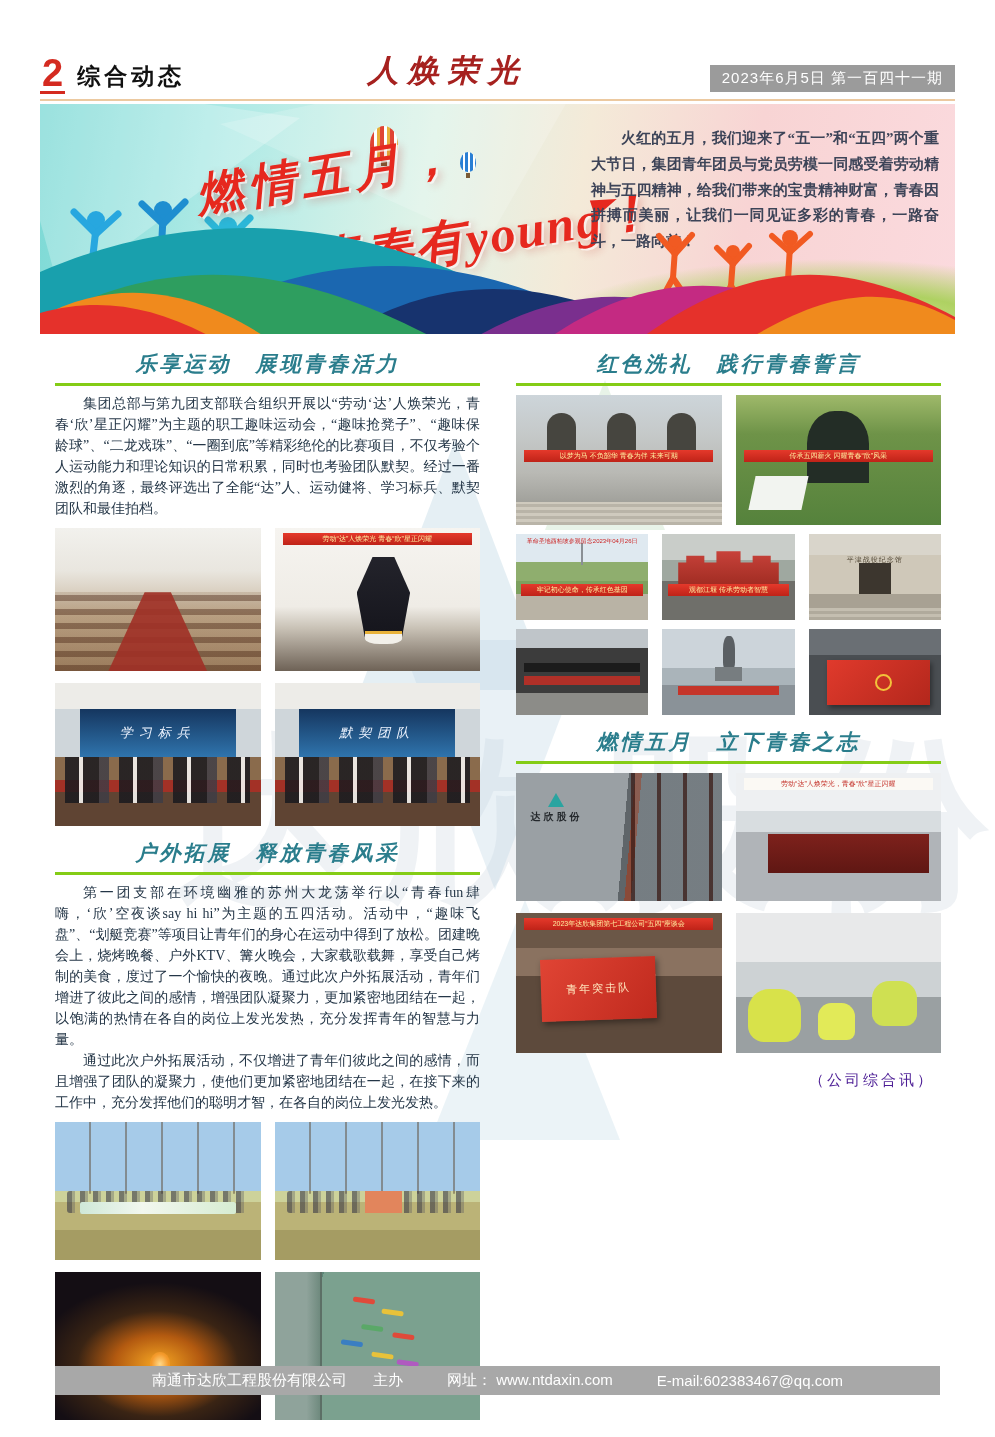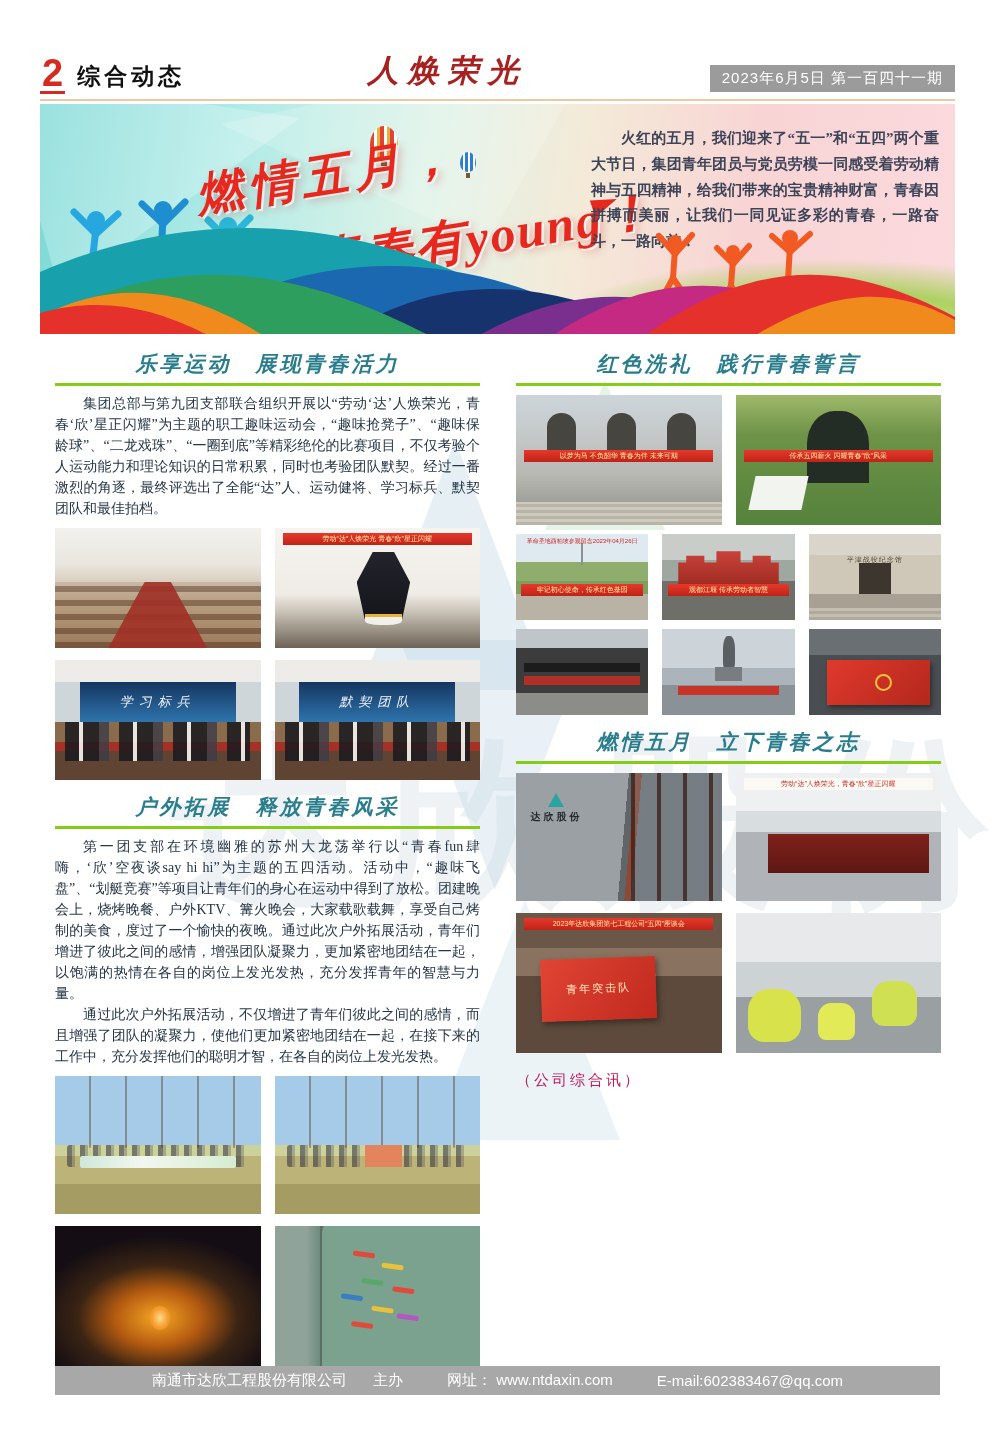"学习标兵" .h143 { height: 120px -> 143px }
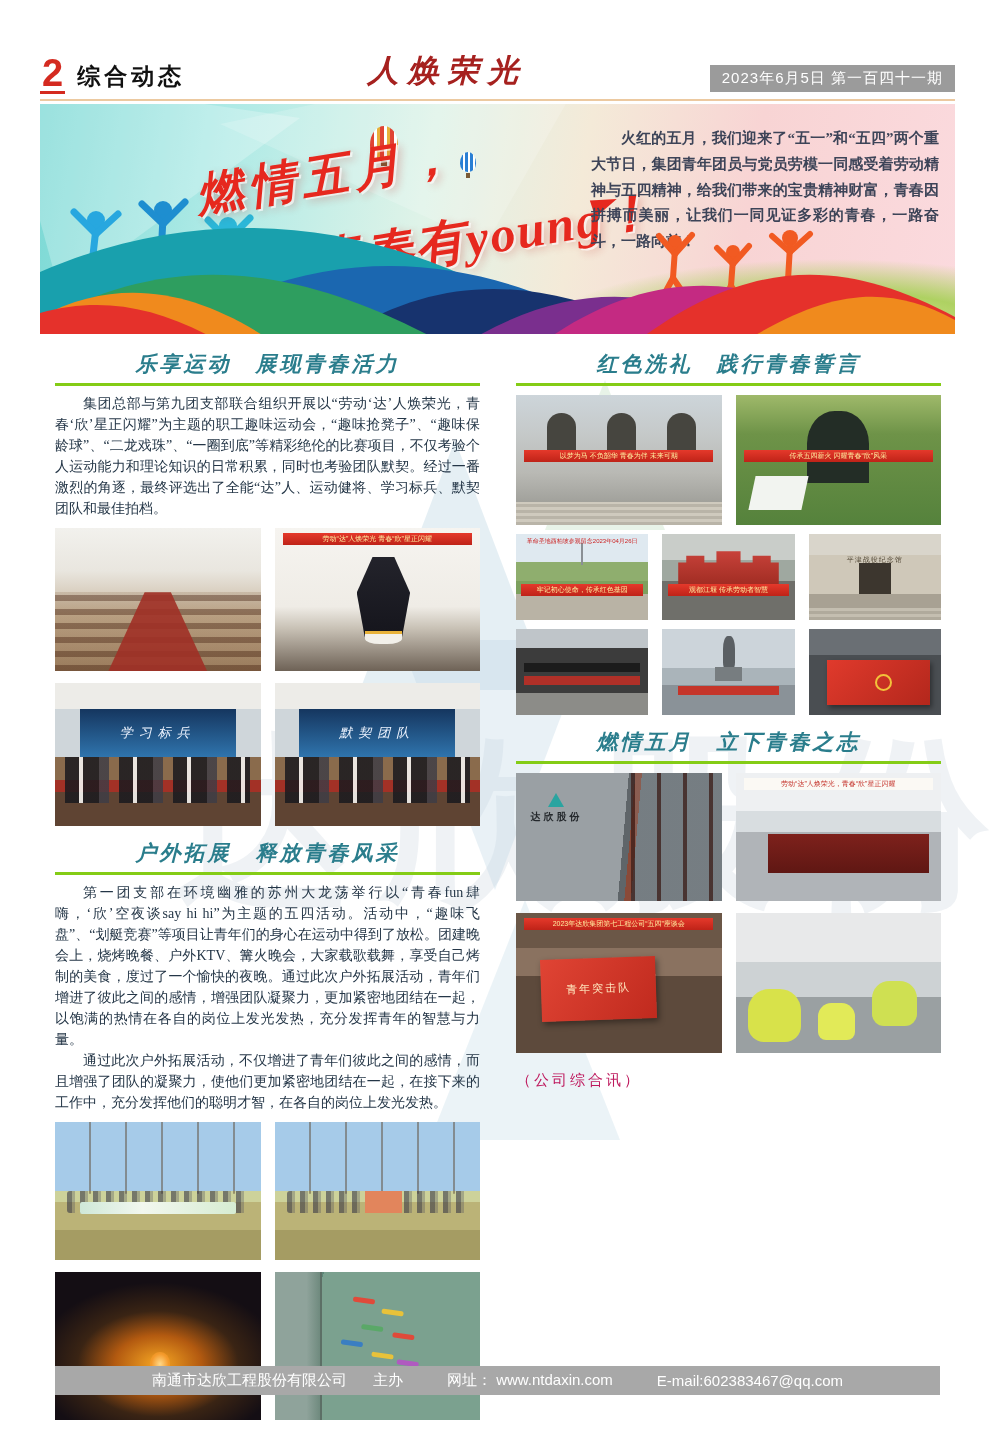"（公司综合讯）" .byline { color: #be185d -> #4c1d95; text-align: none -> right }
